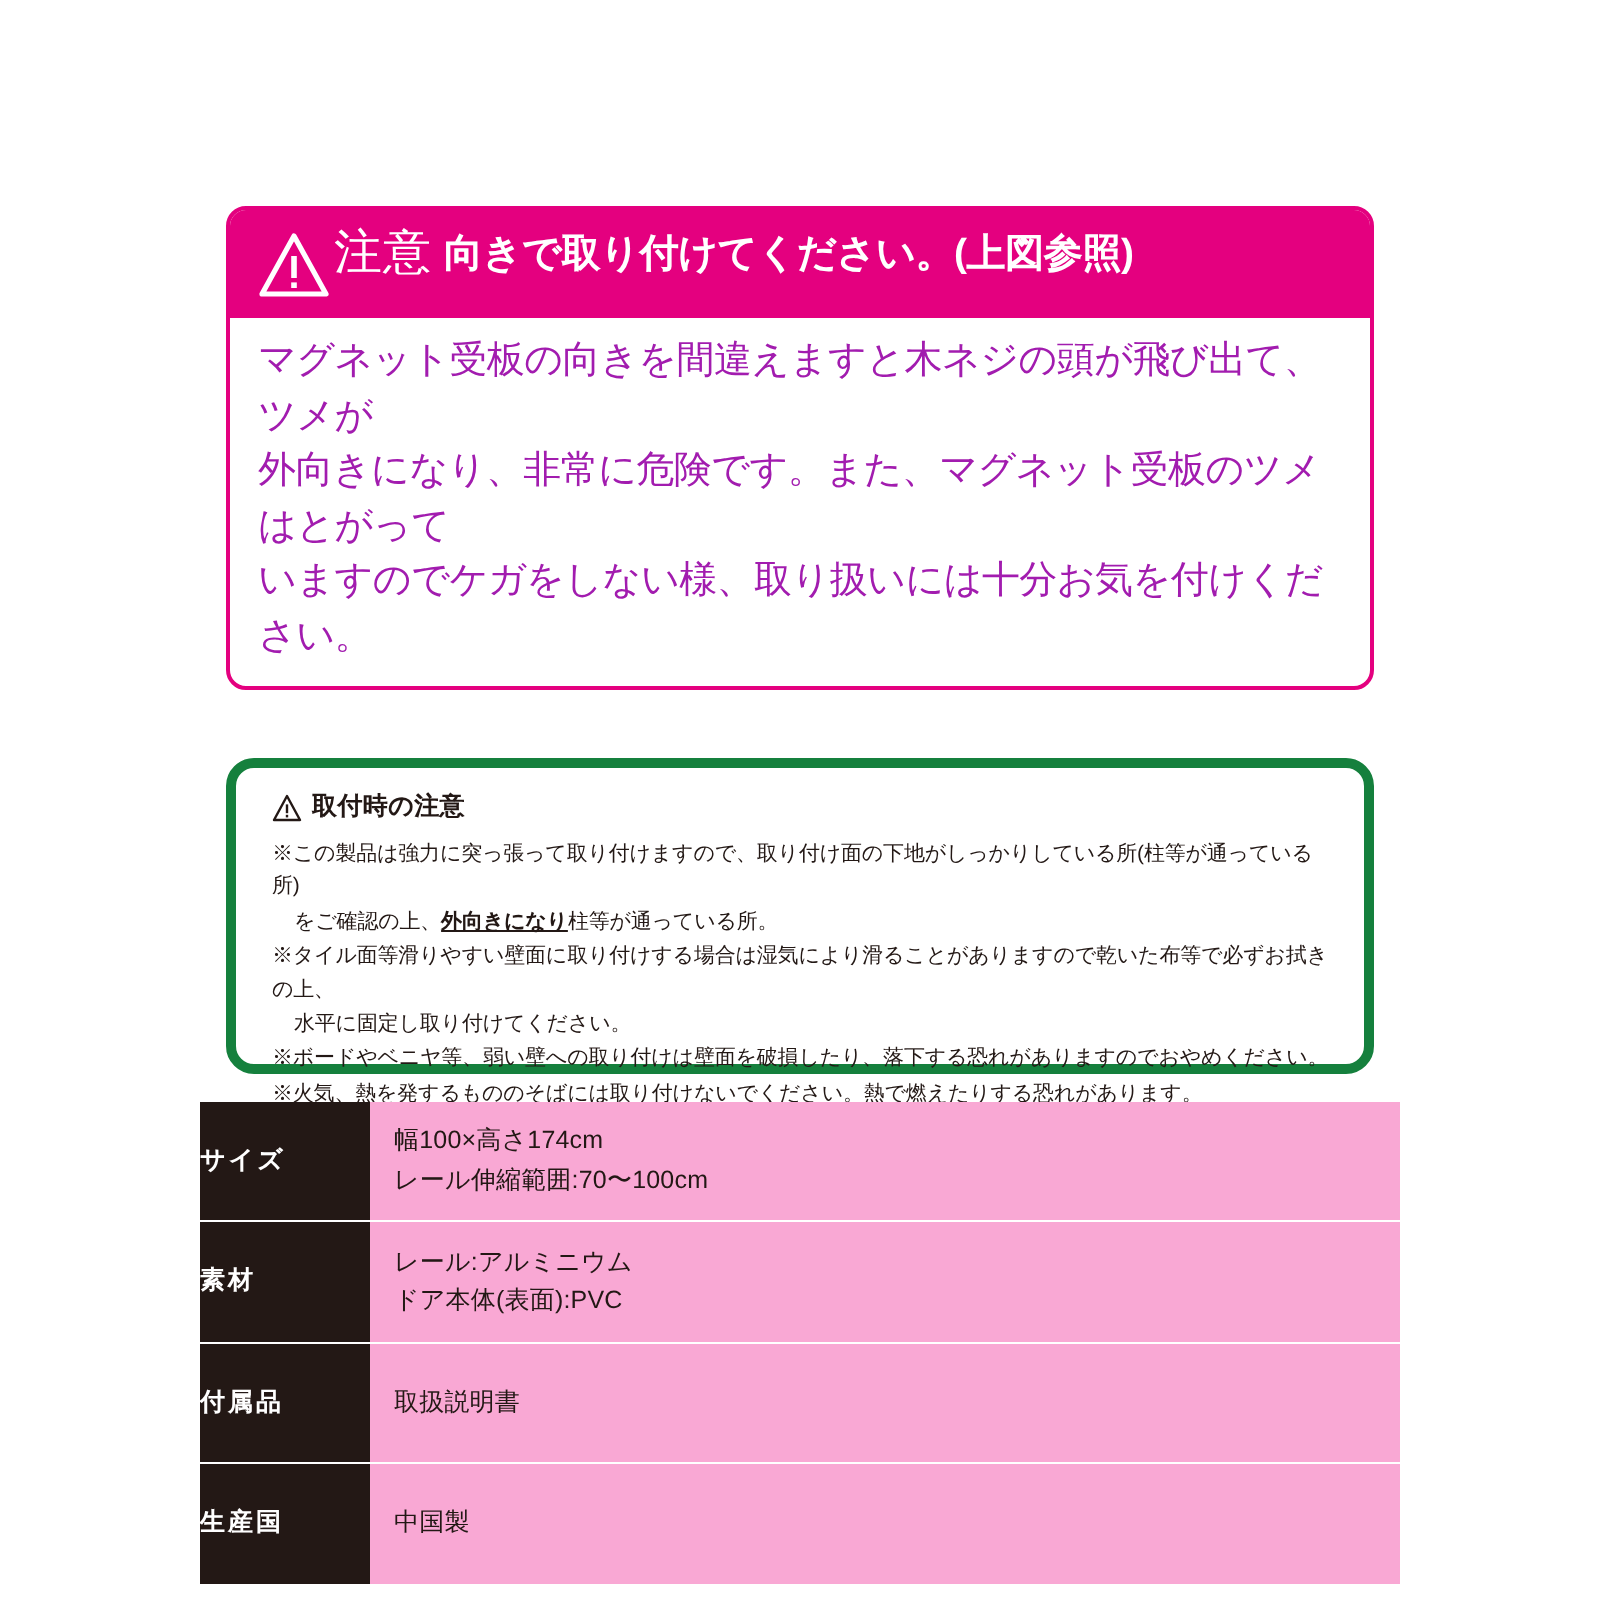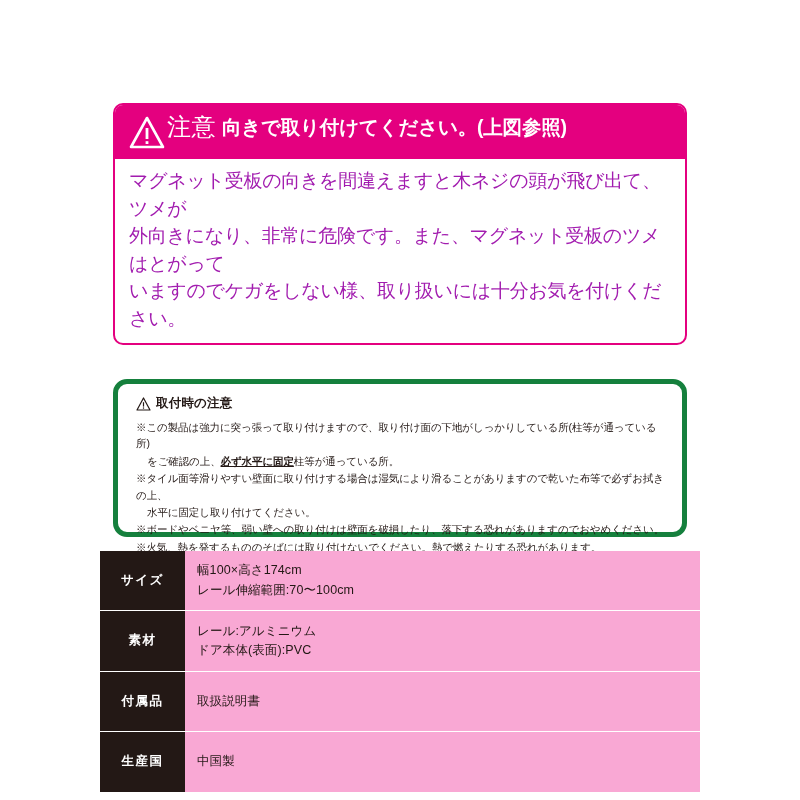"必ず水平に固定" span.u-bold { text: 必ず水平に固定 -> 外向きになり }
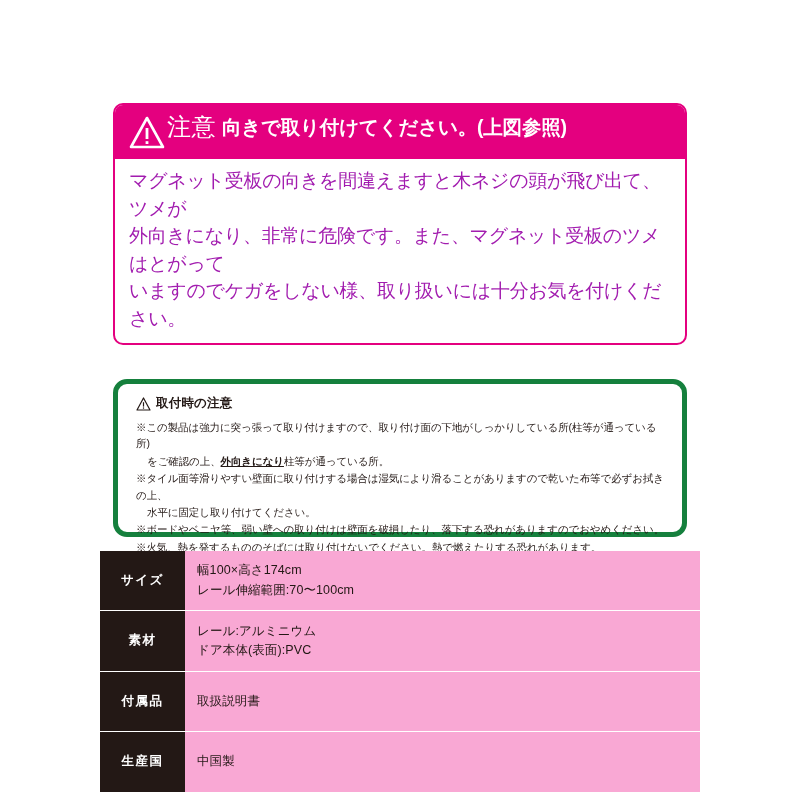"サイズ" .spec td.k { text-align: center -> none }
